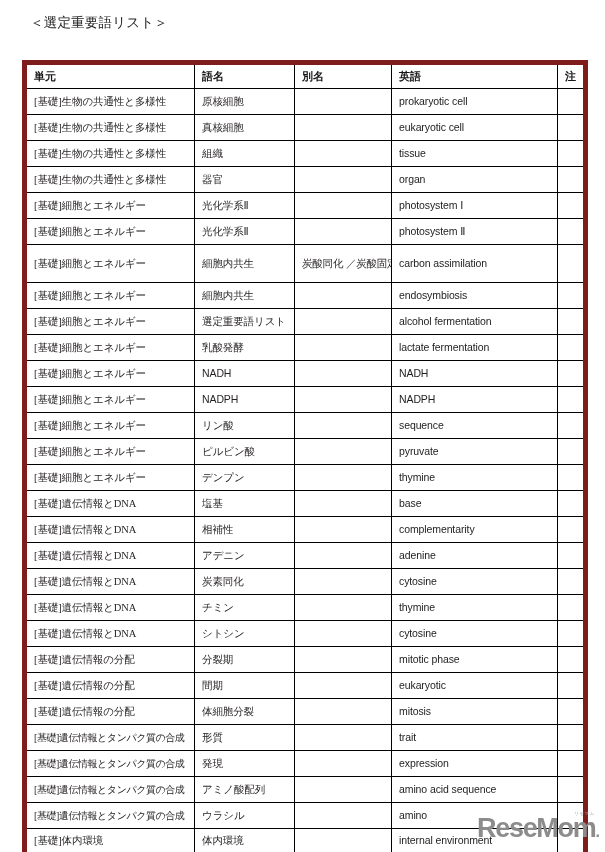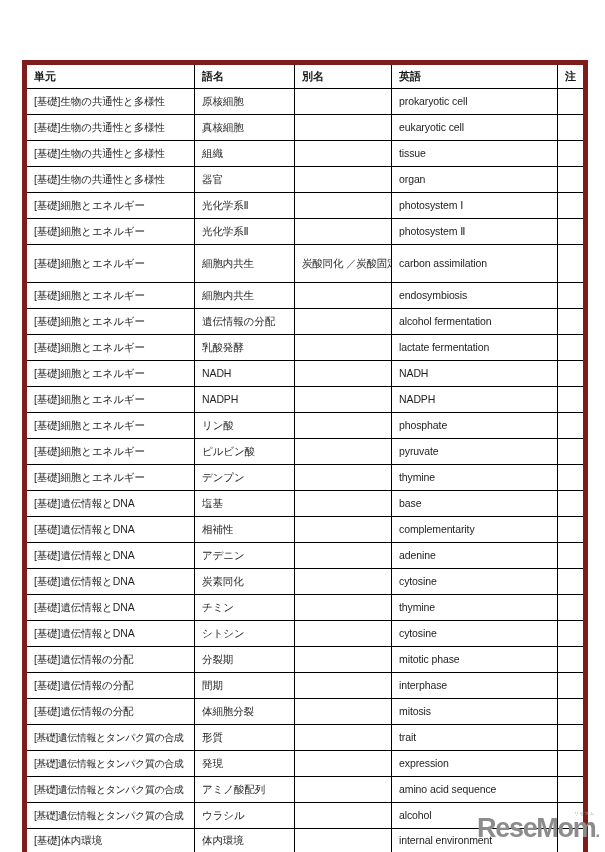"＜選定重要語リスト＞" div.doc-title { html: none -> <div>＜選定重要語リスト＞</div> }
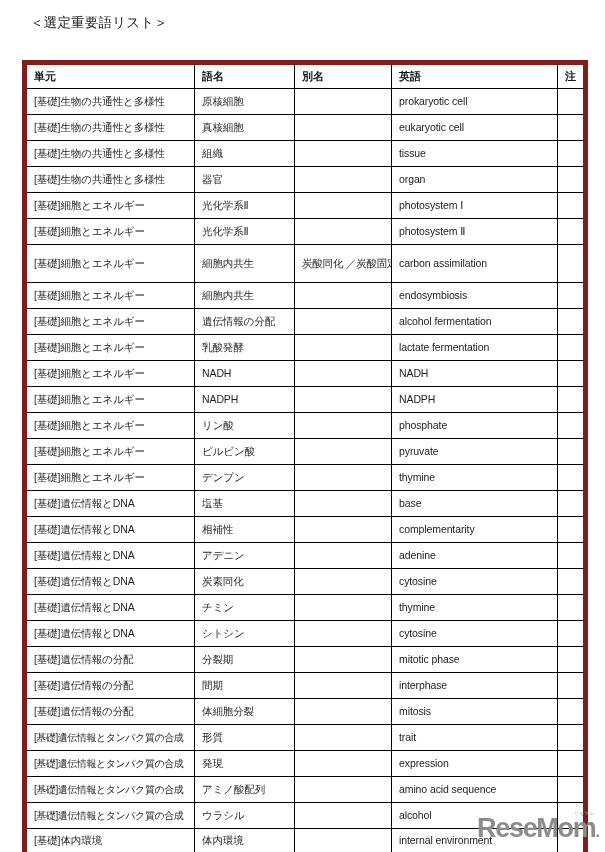"[基礎]生物の共通性と多様性" td.cell-unit { font-family: none -> Liberation Serif, serif }
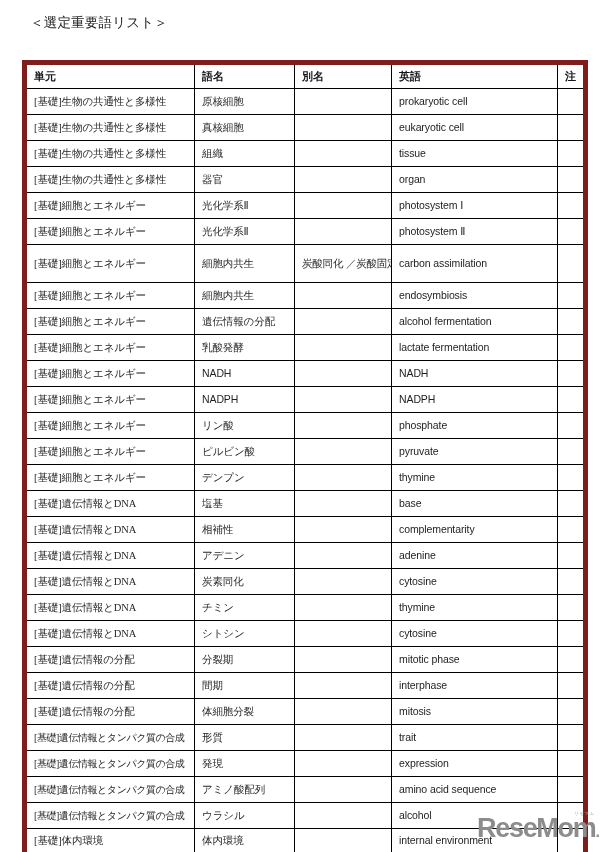"遺伝情報の分配" td.cell-term { text: 遺伝情報の分配 -> 選定重要語リスト }
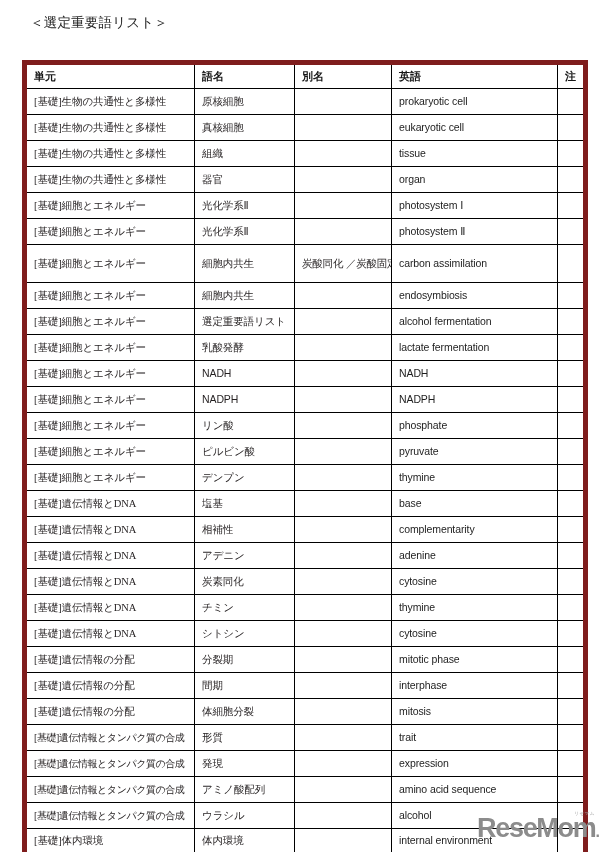"phosphate" td.cell-eng { text: phosphate -> sequence }
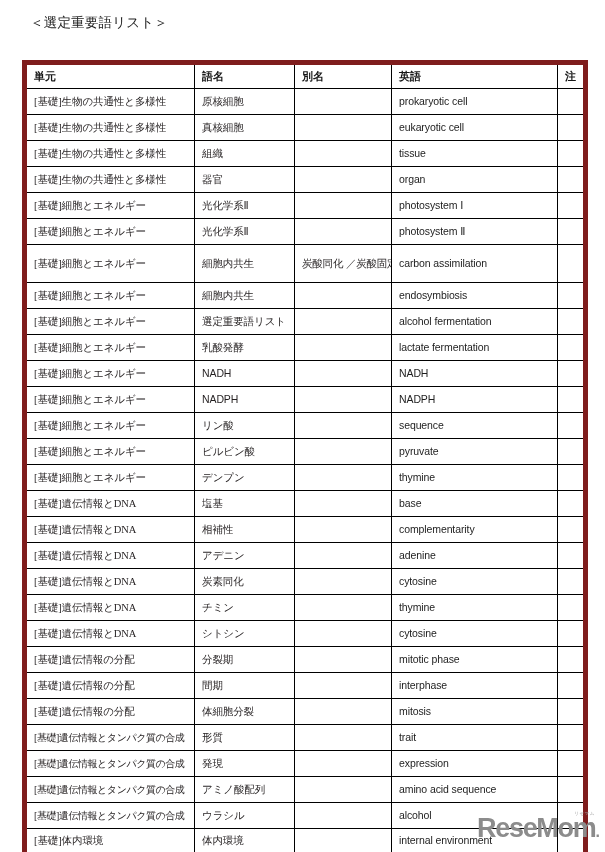"interphase" td.cell-eng { text: interphase -> eukaryotic }
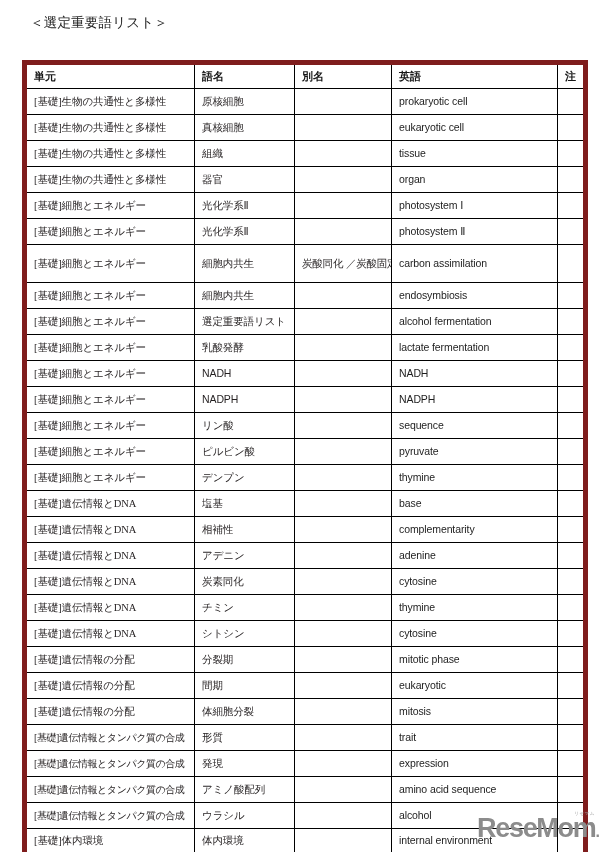"alcohol" td.cell-eng { text: alcohol -> amino }
